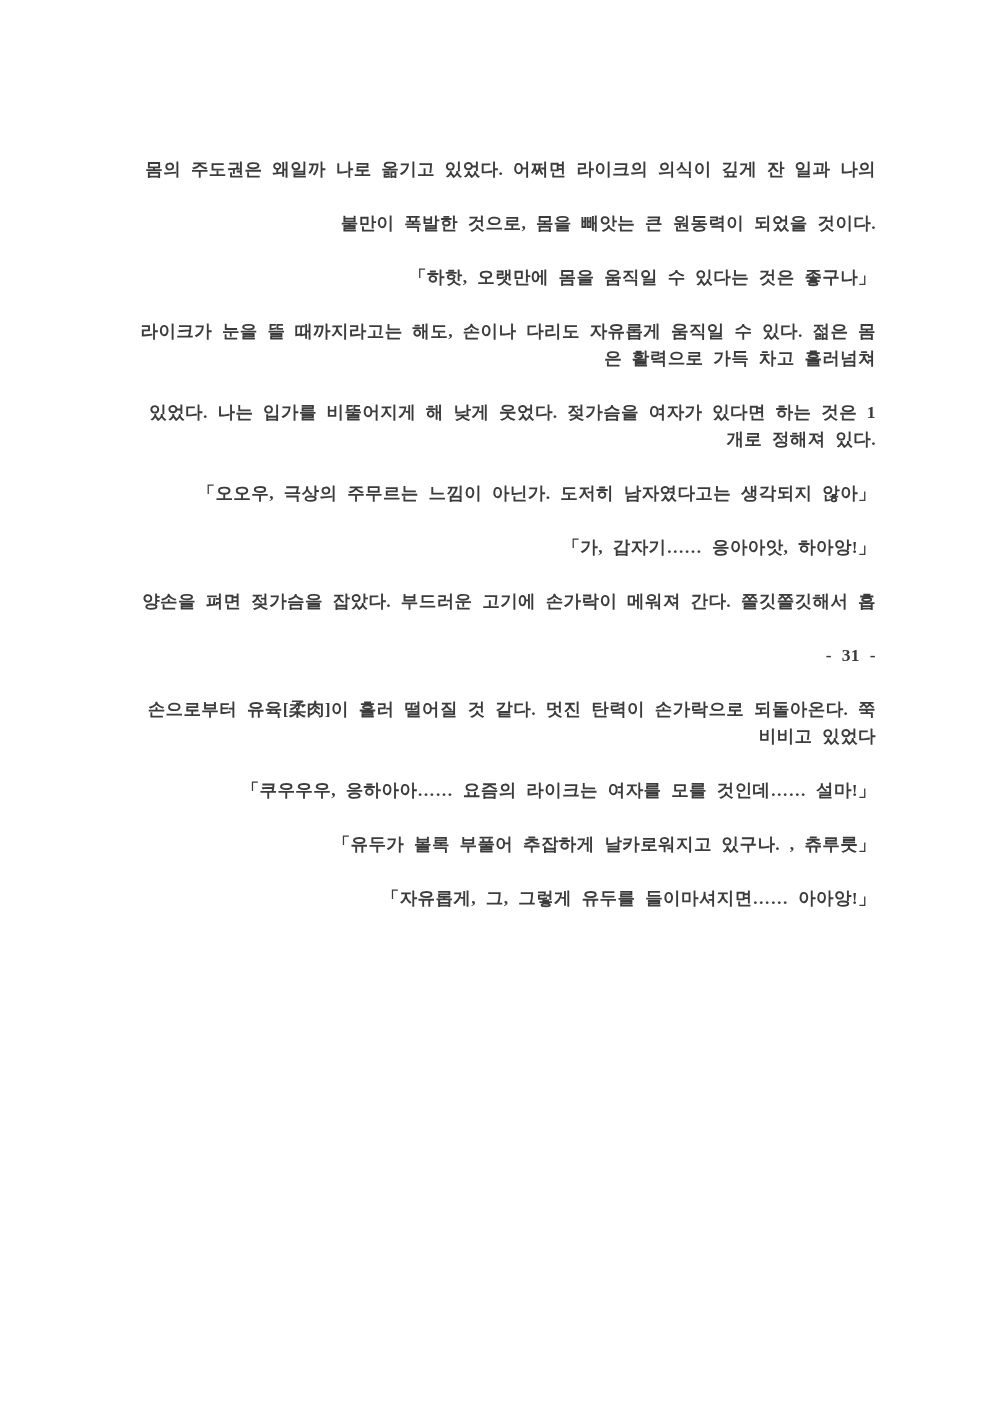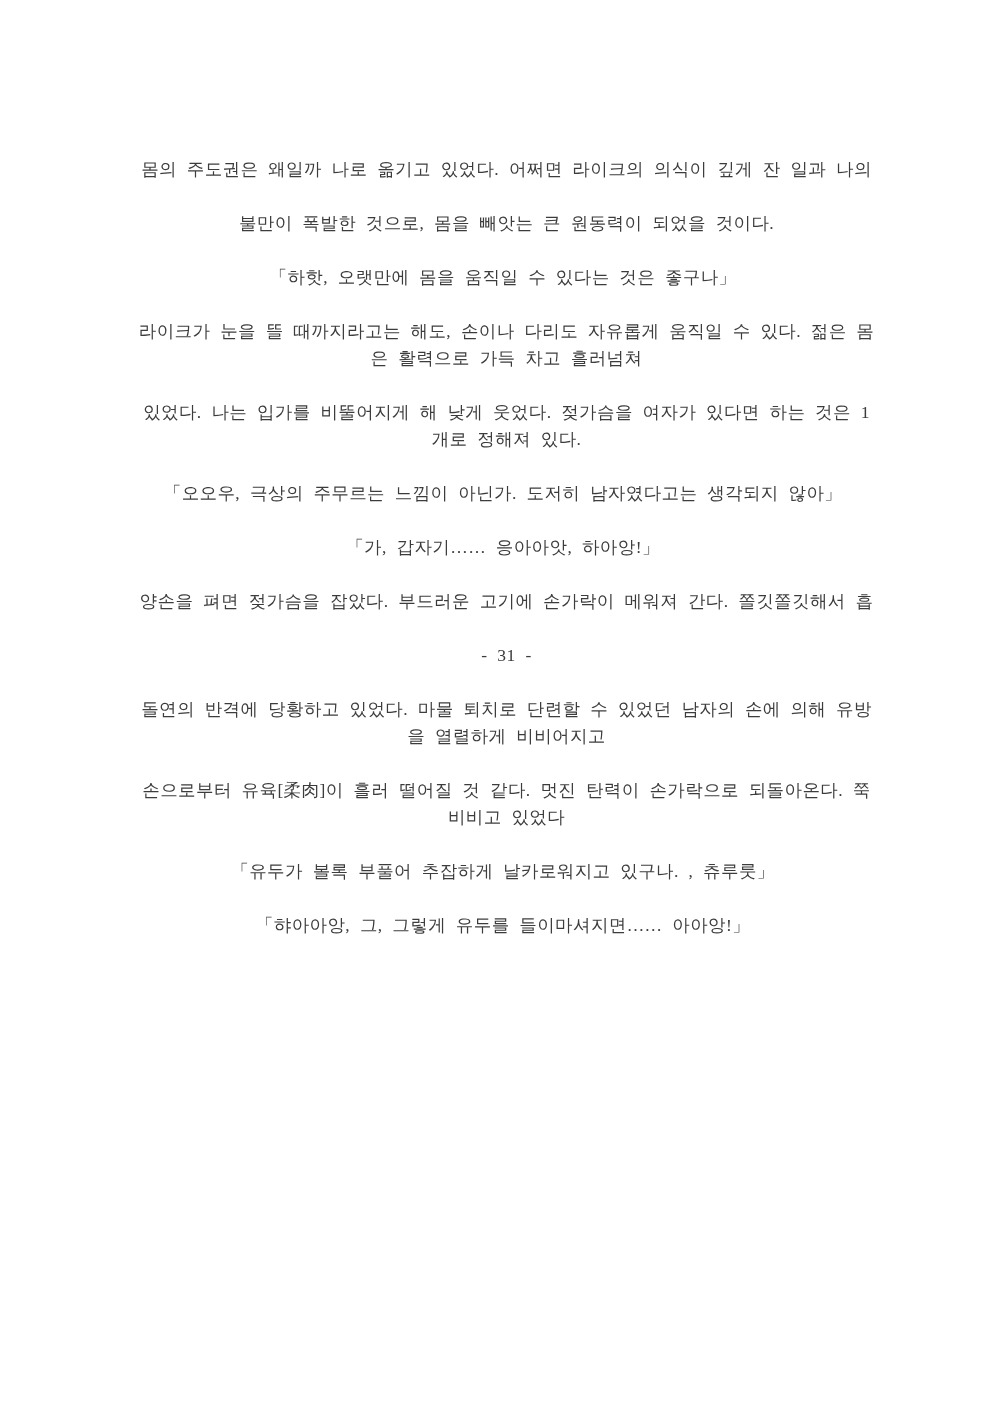"몸의 주도권은 왜일까 나로 옮기고" .para { font-weight: none -> bold; text-align: center -> right }
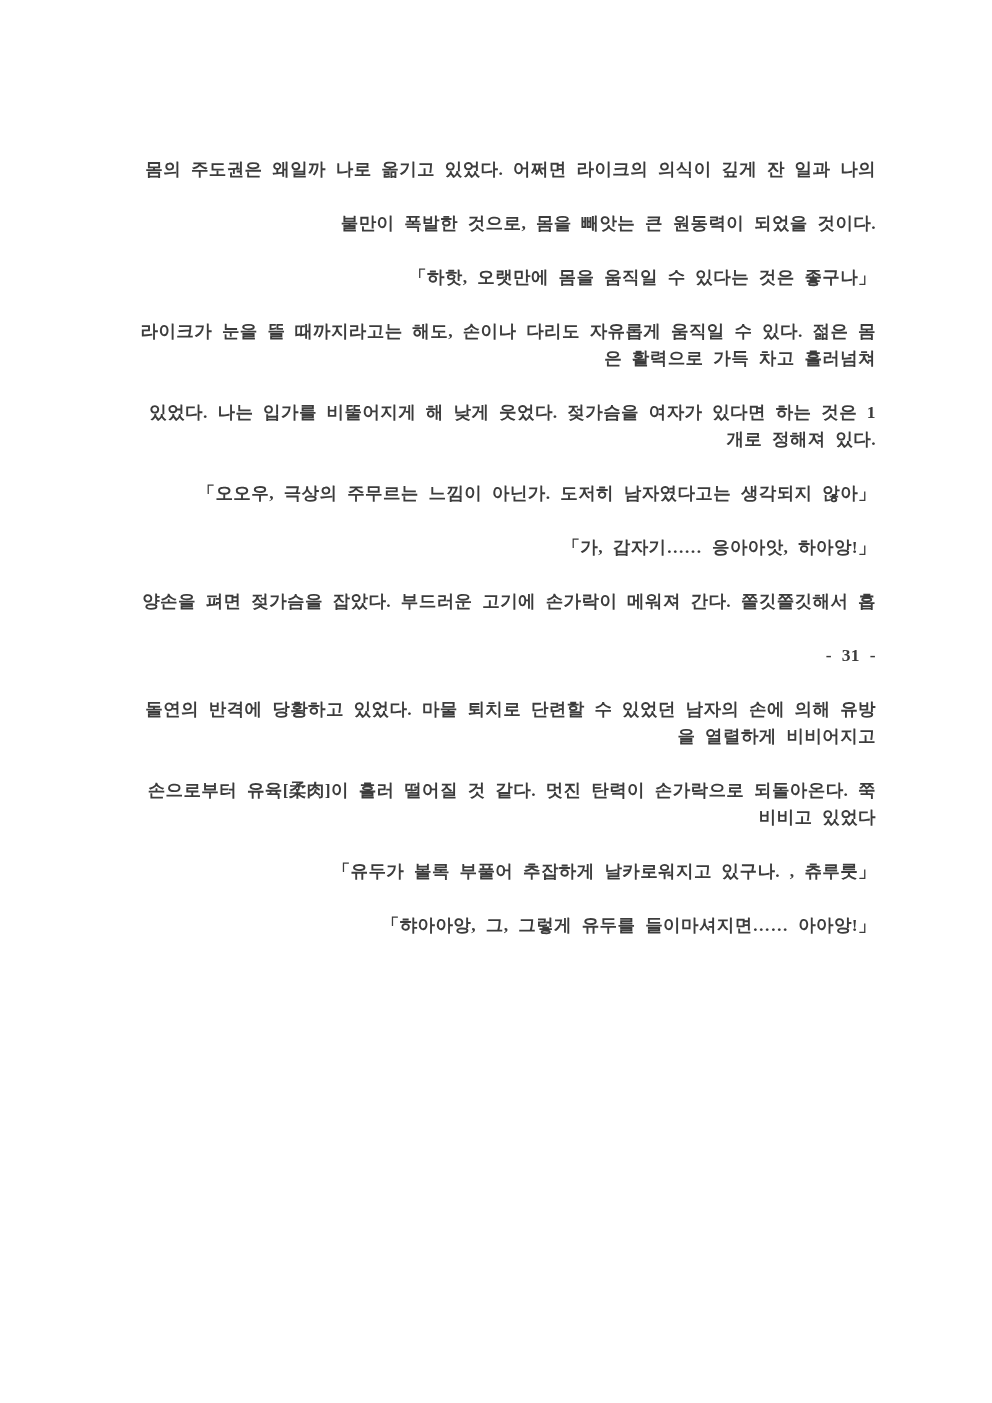"돌연의 반격에 당황하고 있었다. 마물" p.para { html: <p>돌연의 반격에 당황하고 있었다. 마물 퇴치로 단련할 수 있었던 남자의 손에 의해 유방을 열렬하게 비비어지고</p> -> none }
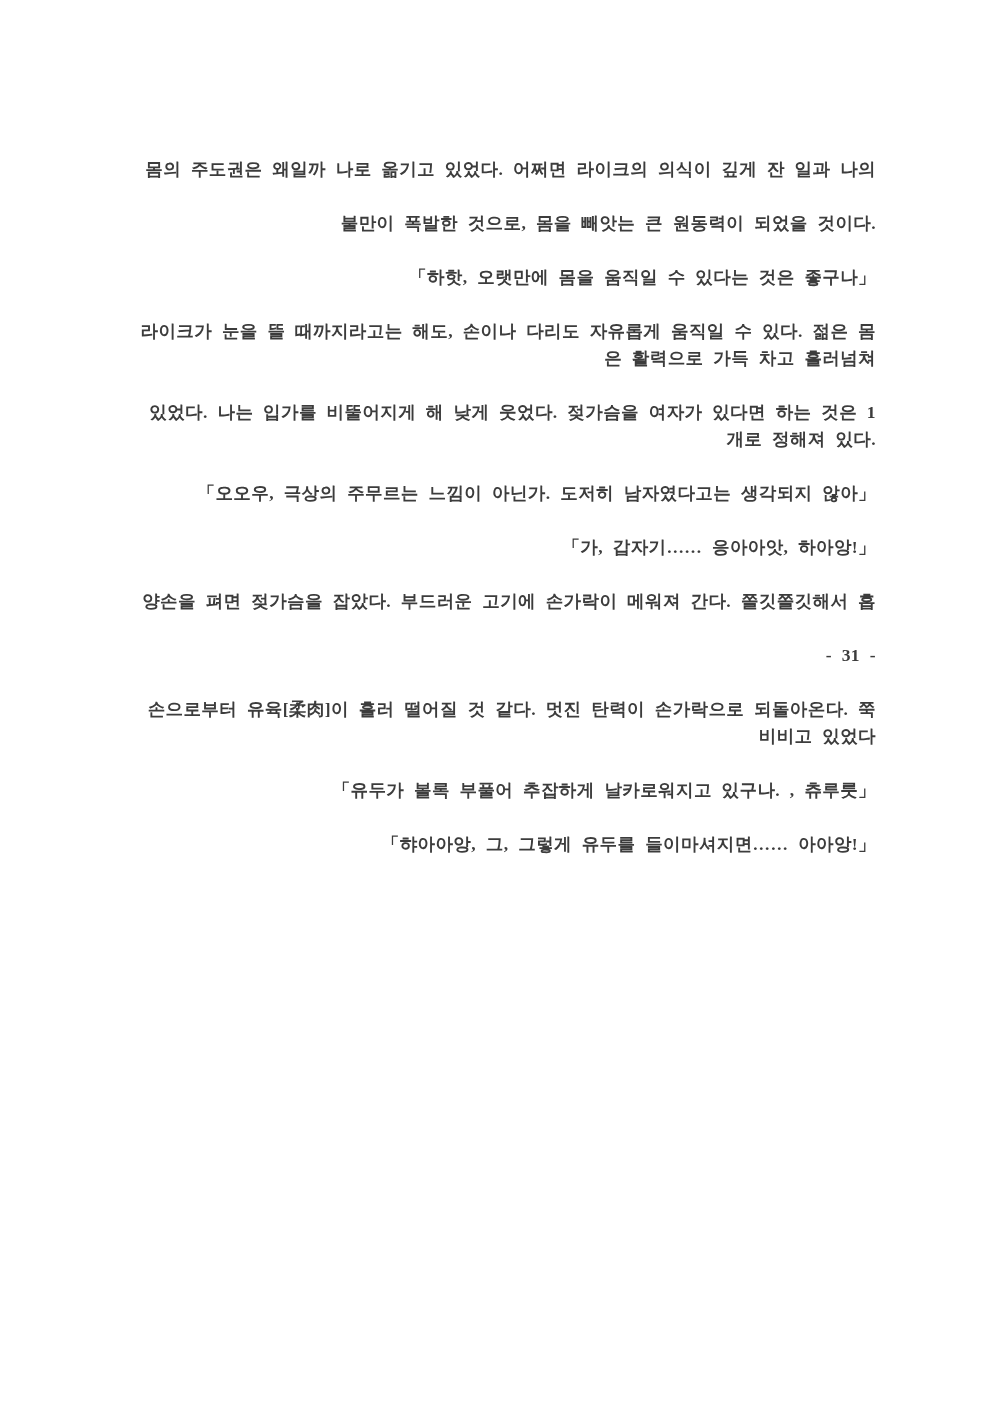"「쿠우우우, 응하아아…… 요즘의 라이크는 여자를" p.para { html: none -> <p>「쿠우우우, 응하아아…… 요즘의 라이크는 여자를 모를 것인데…… 설마!」</p> }
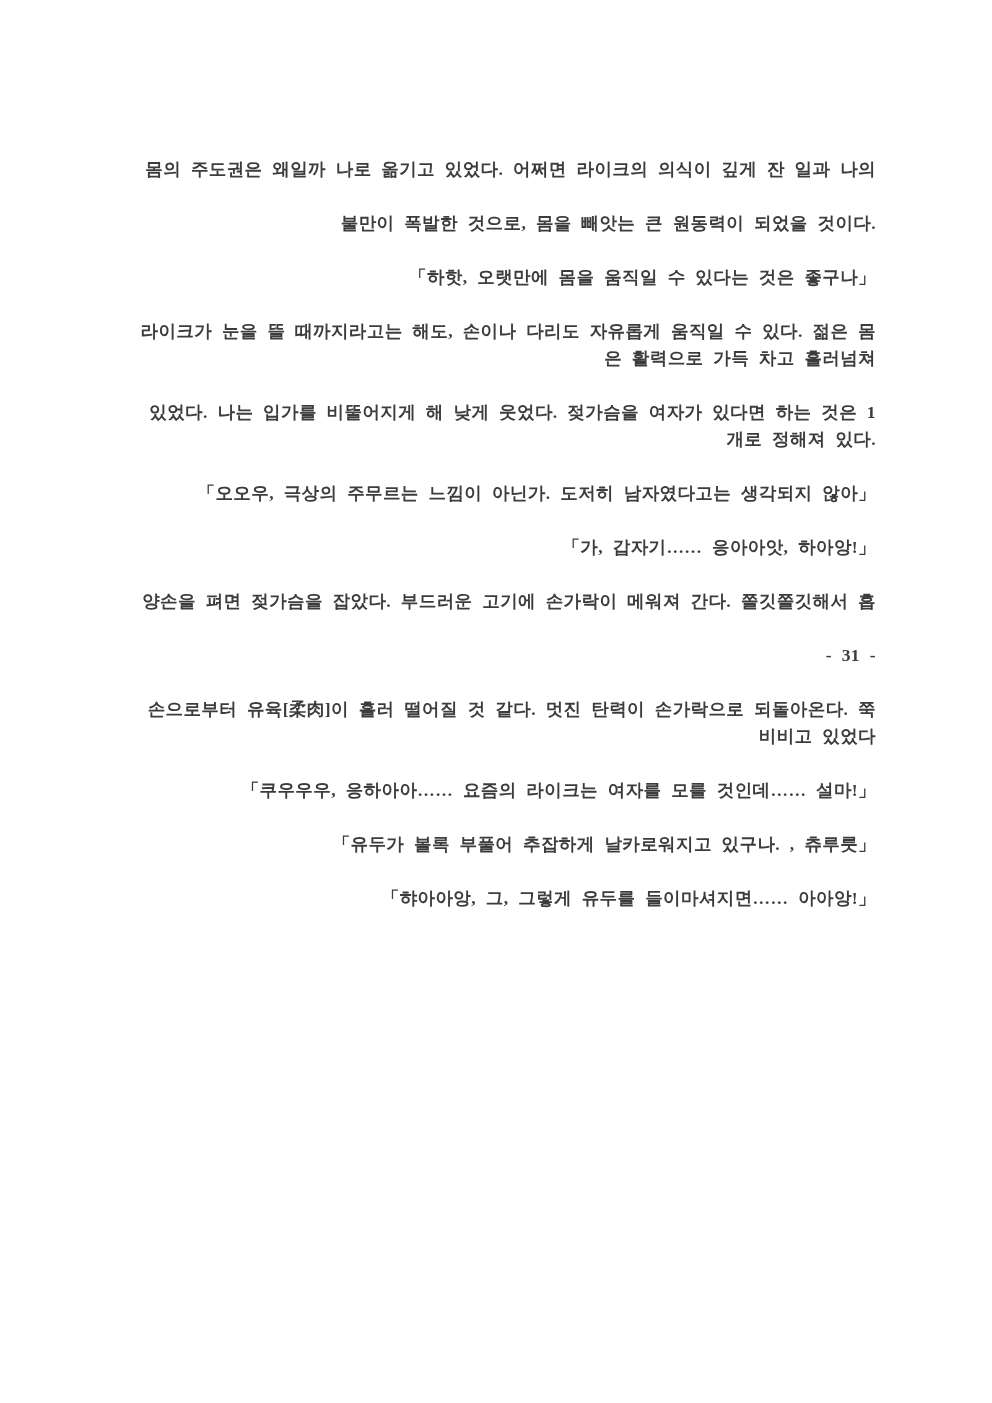"「햐아아앙, 그, 그렇게 유두를 들이마셔지면……" p.para { text: 햐아아앙 -> 자유롭게 }
